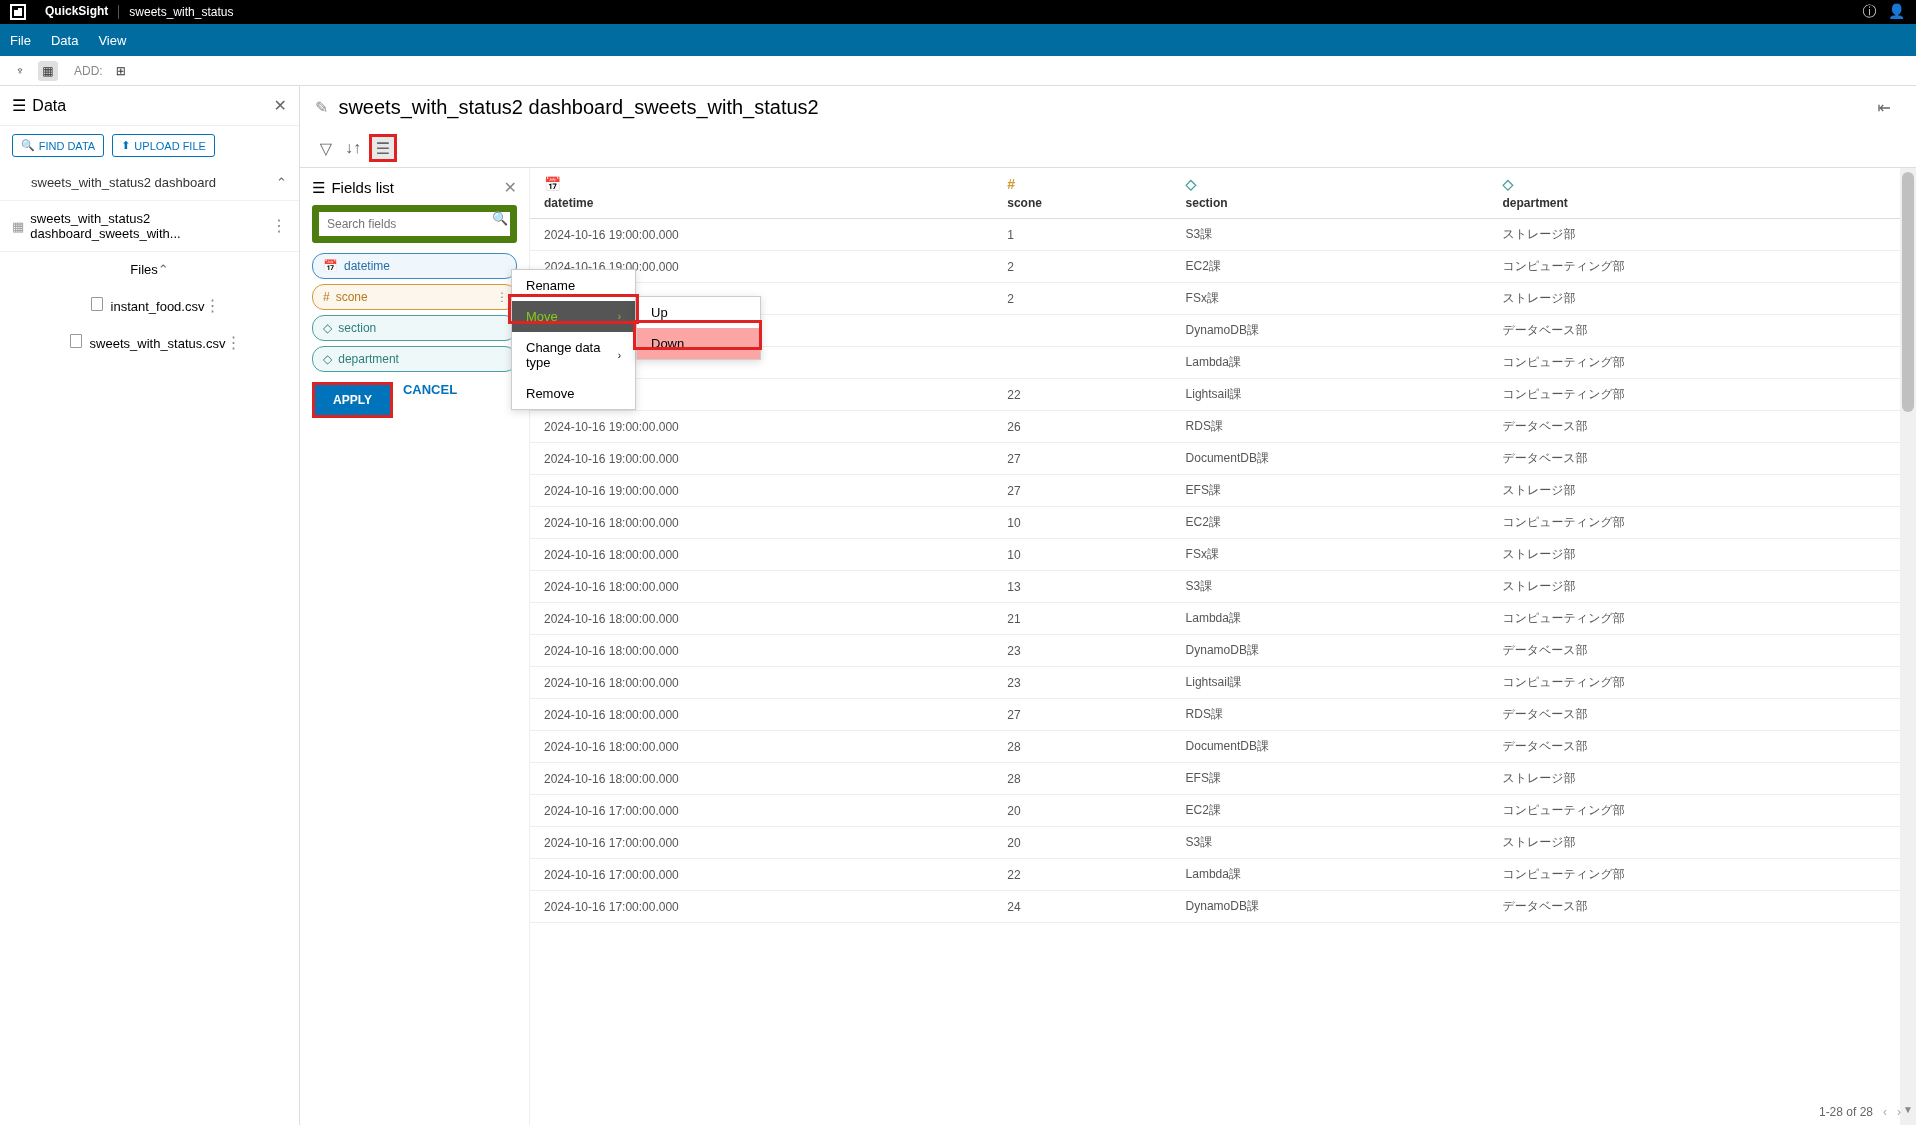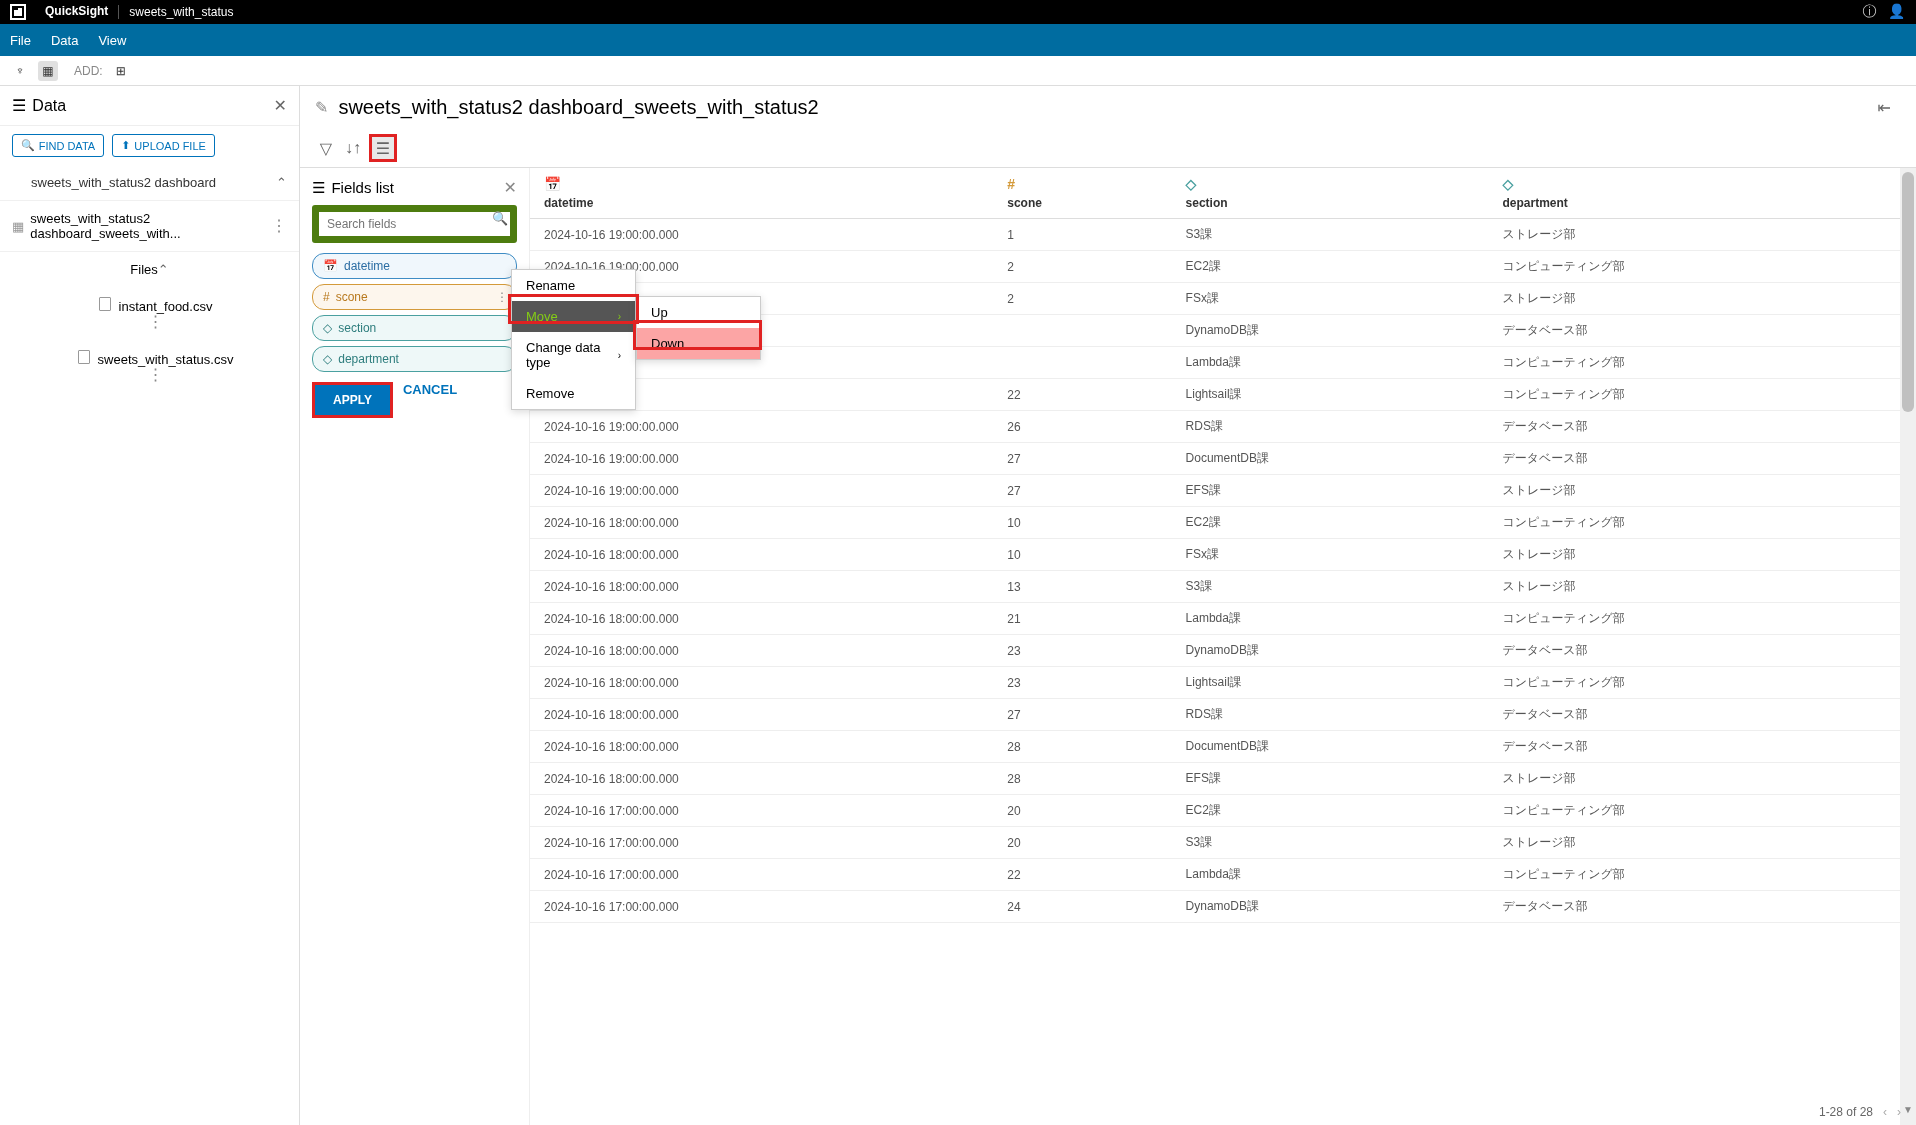"instant_food.csv" .file-item { flex-direction: column -> none; justify-content: space-between -> center }
